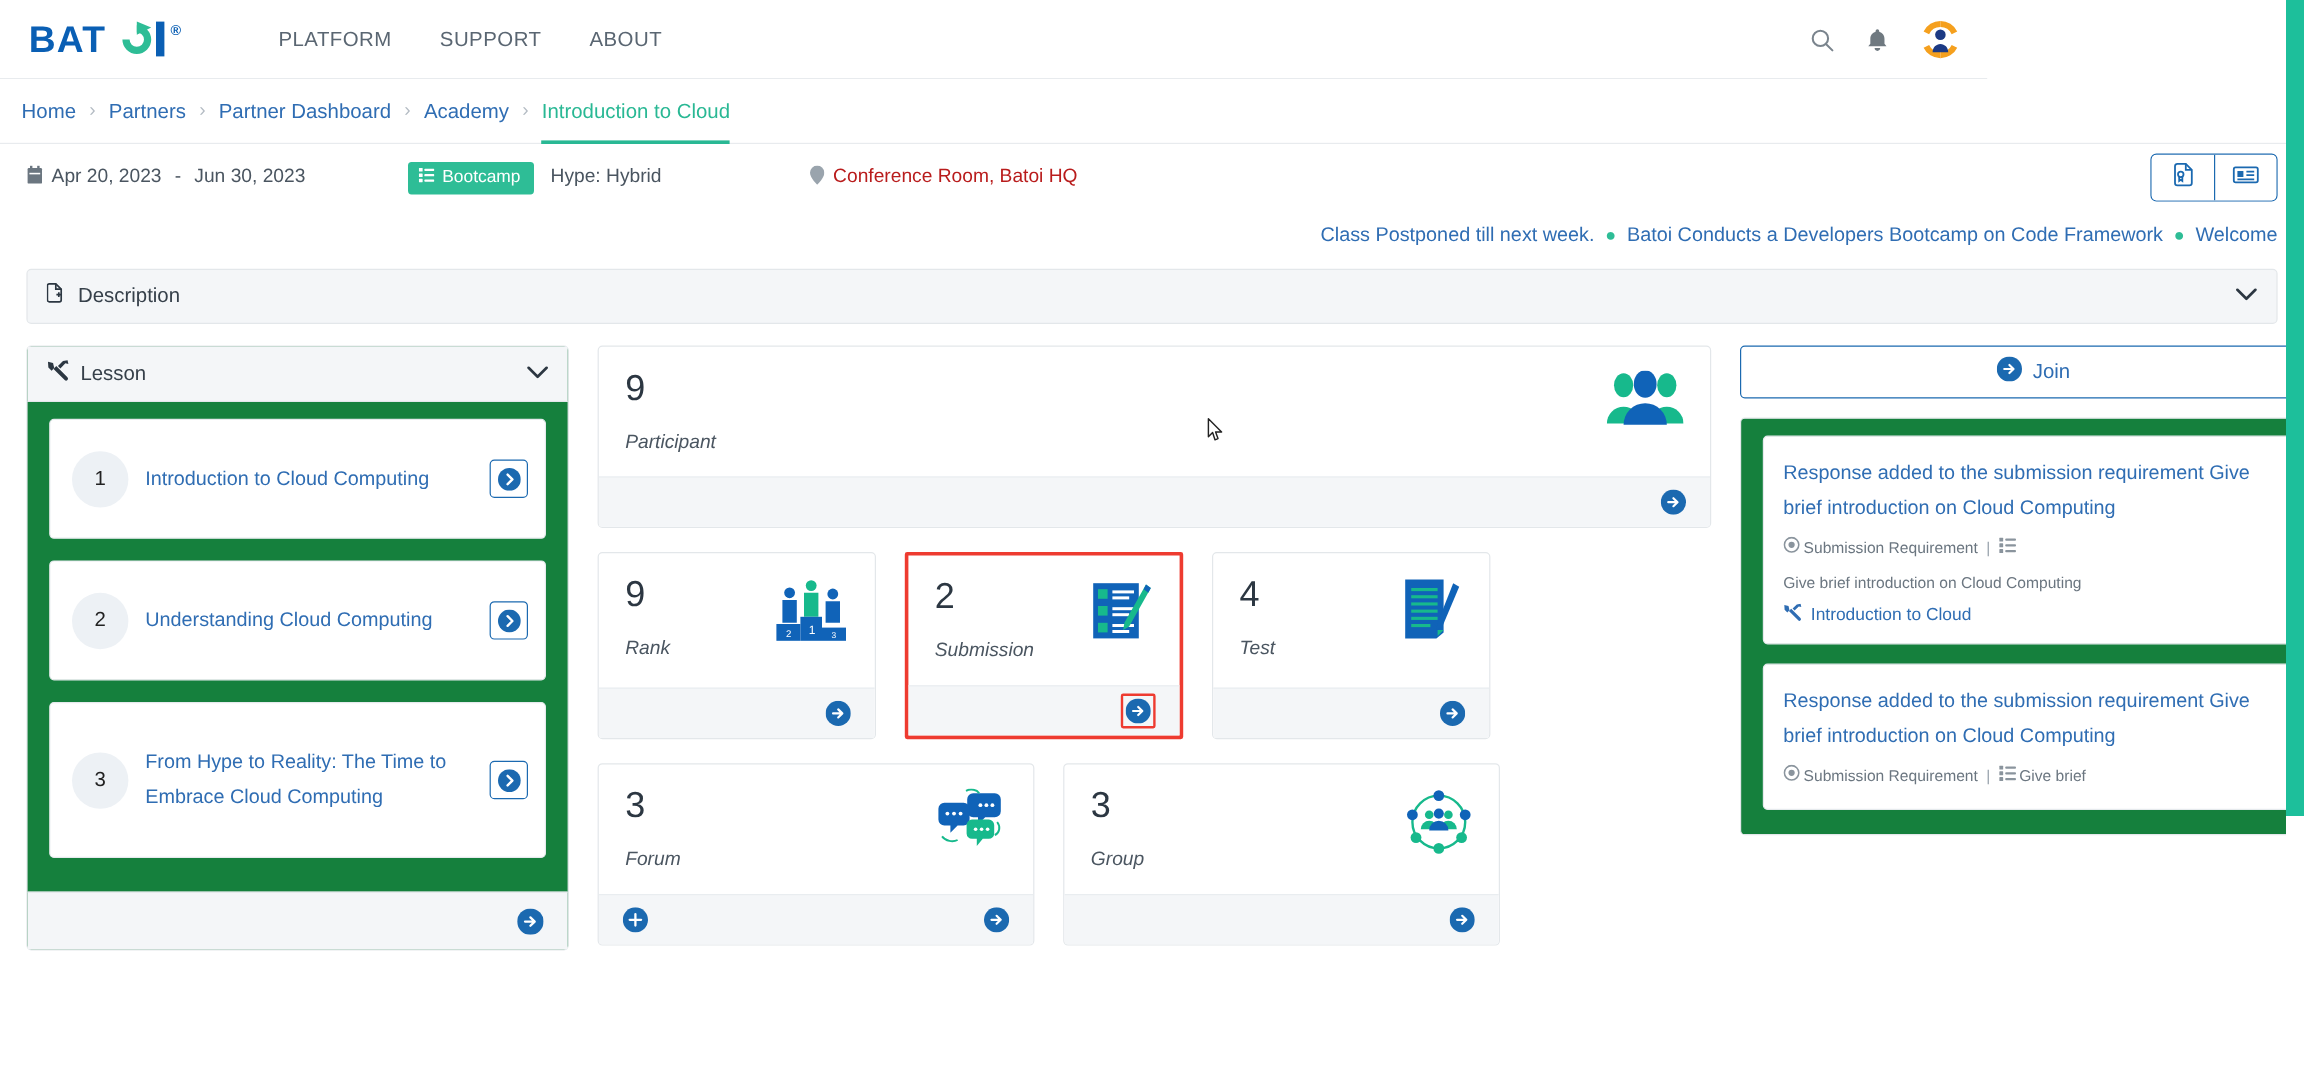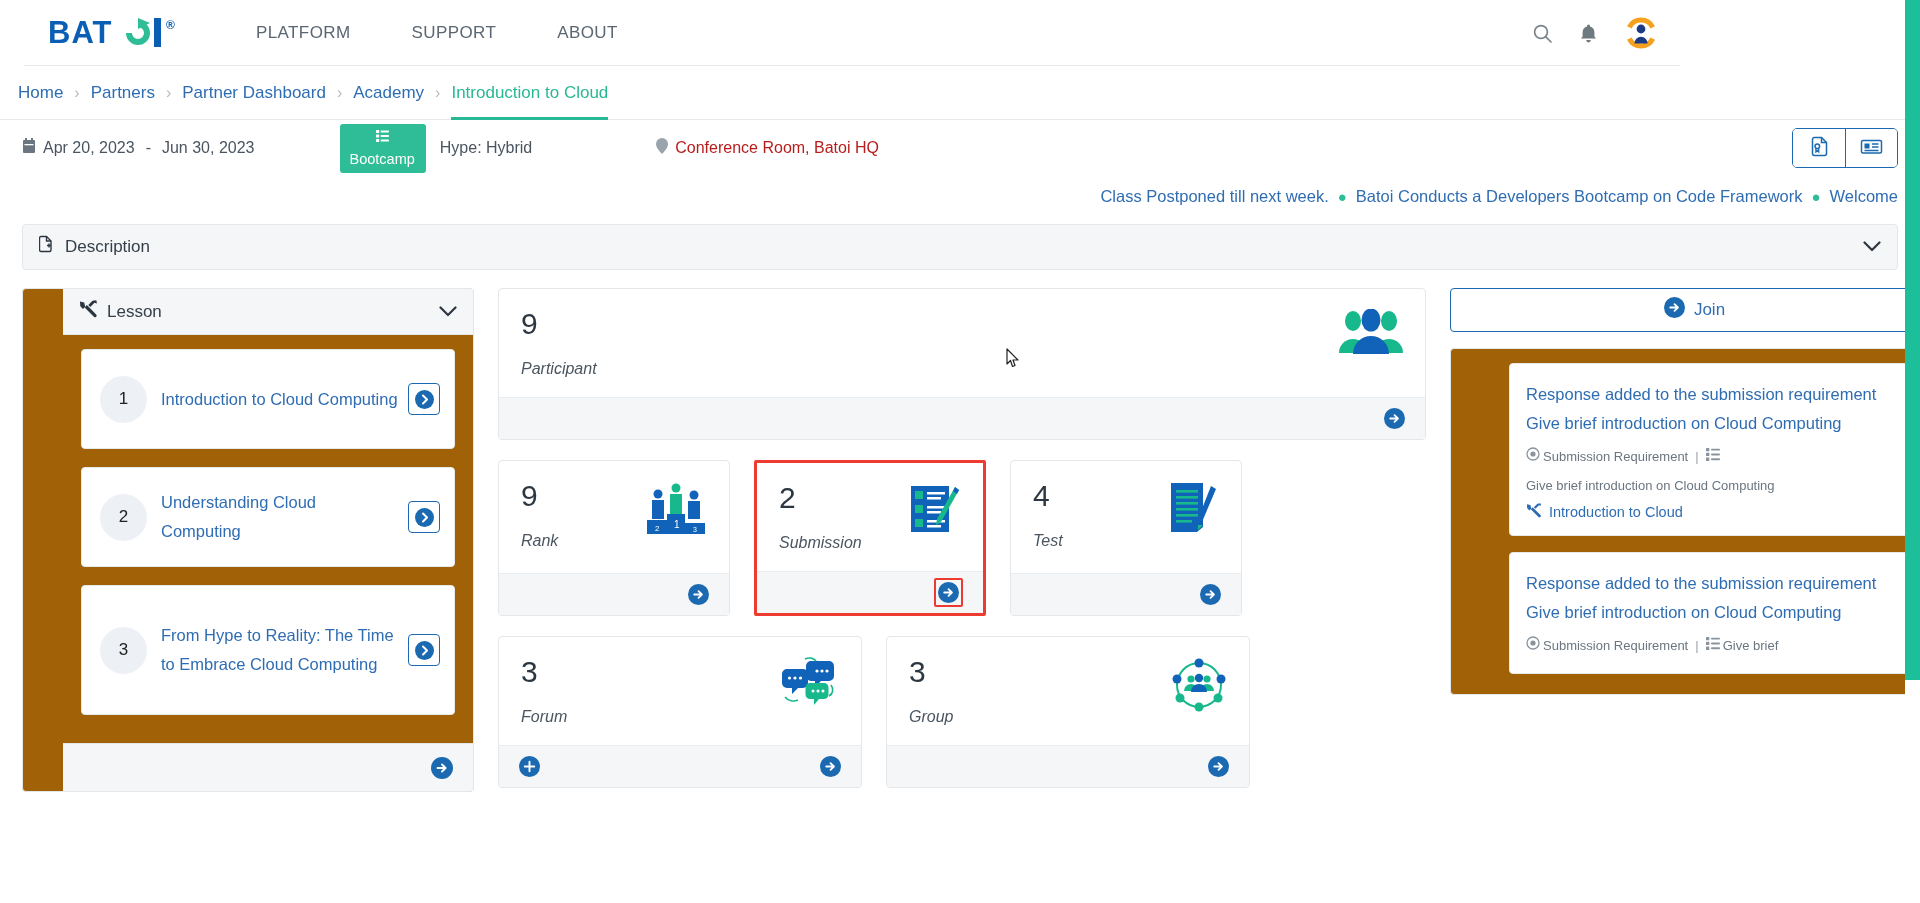"BAT" .topnav { margin-left: 24px -> none }
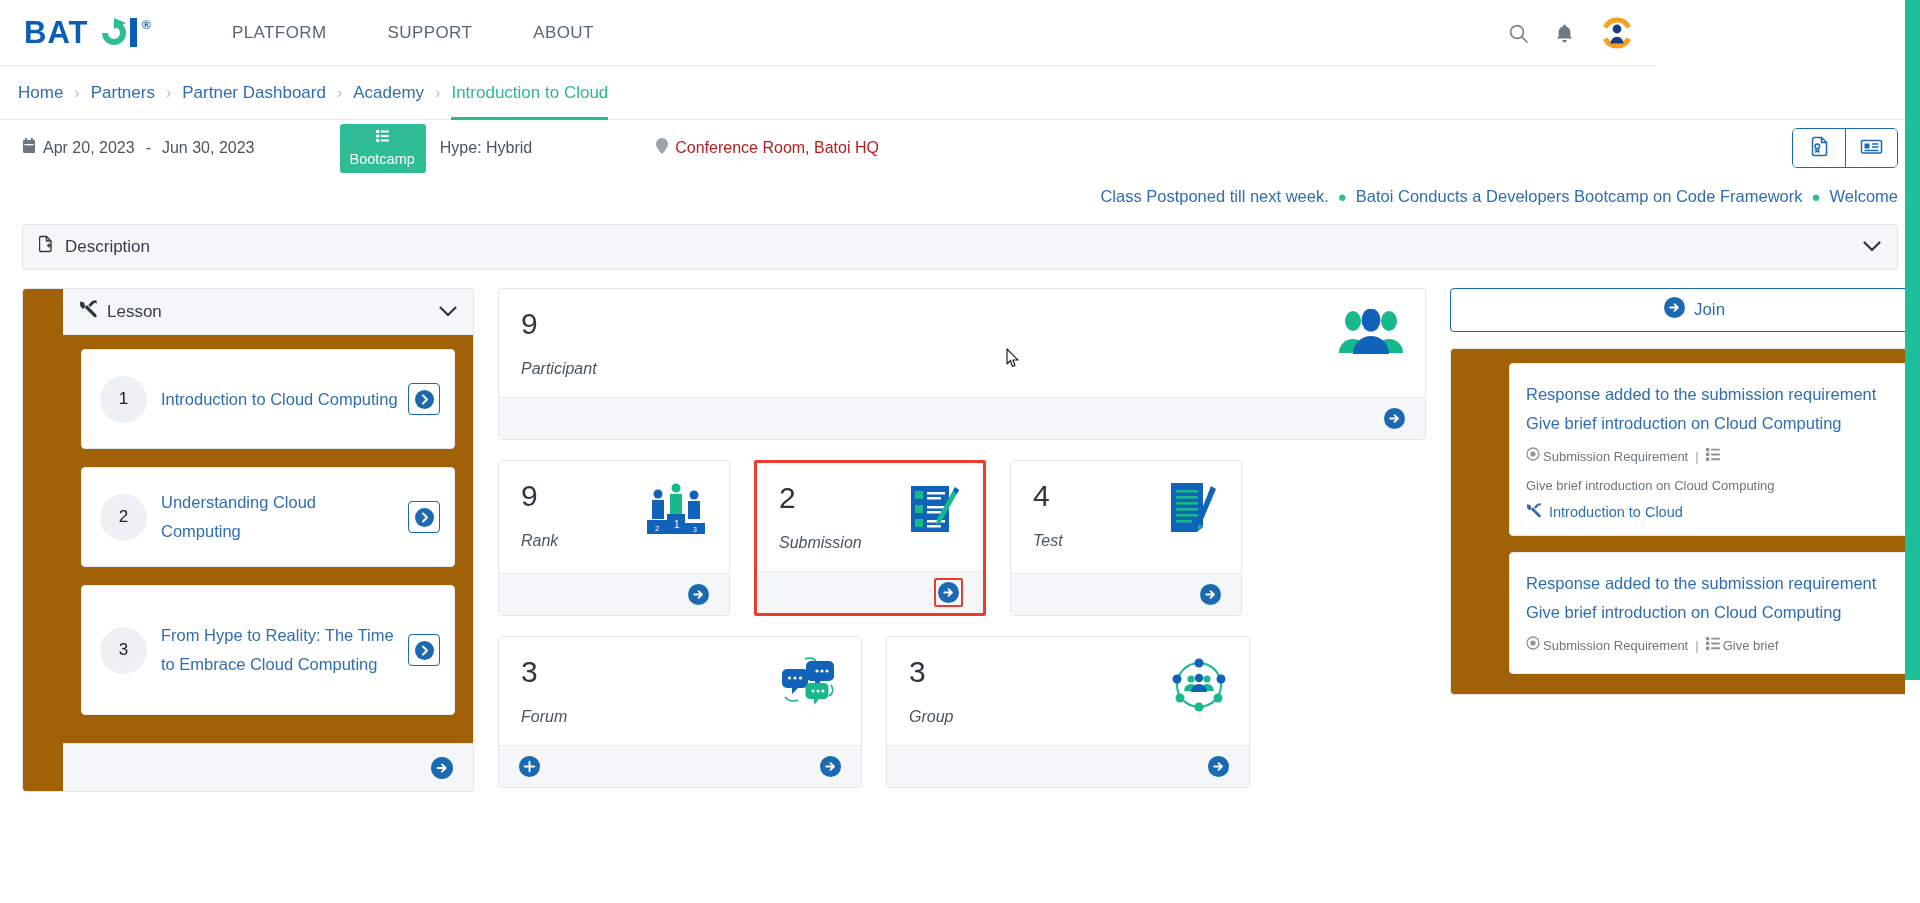"PLATFORM" .navlinks { gap: 61px -> 40px }
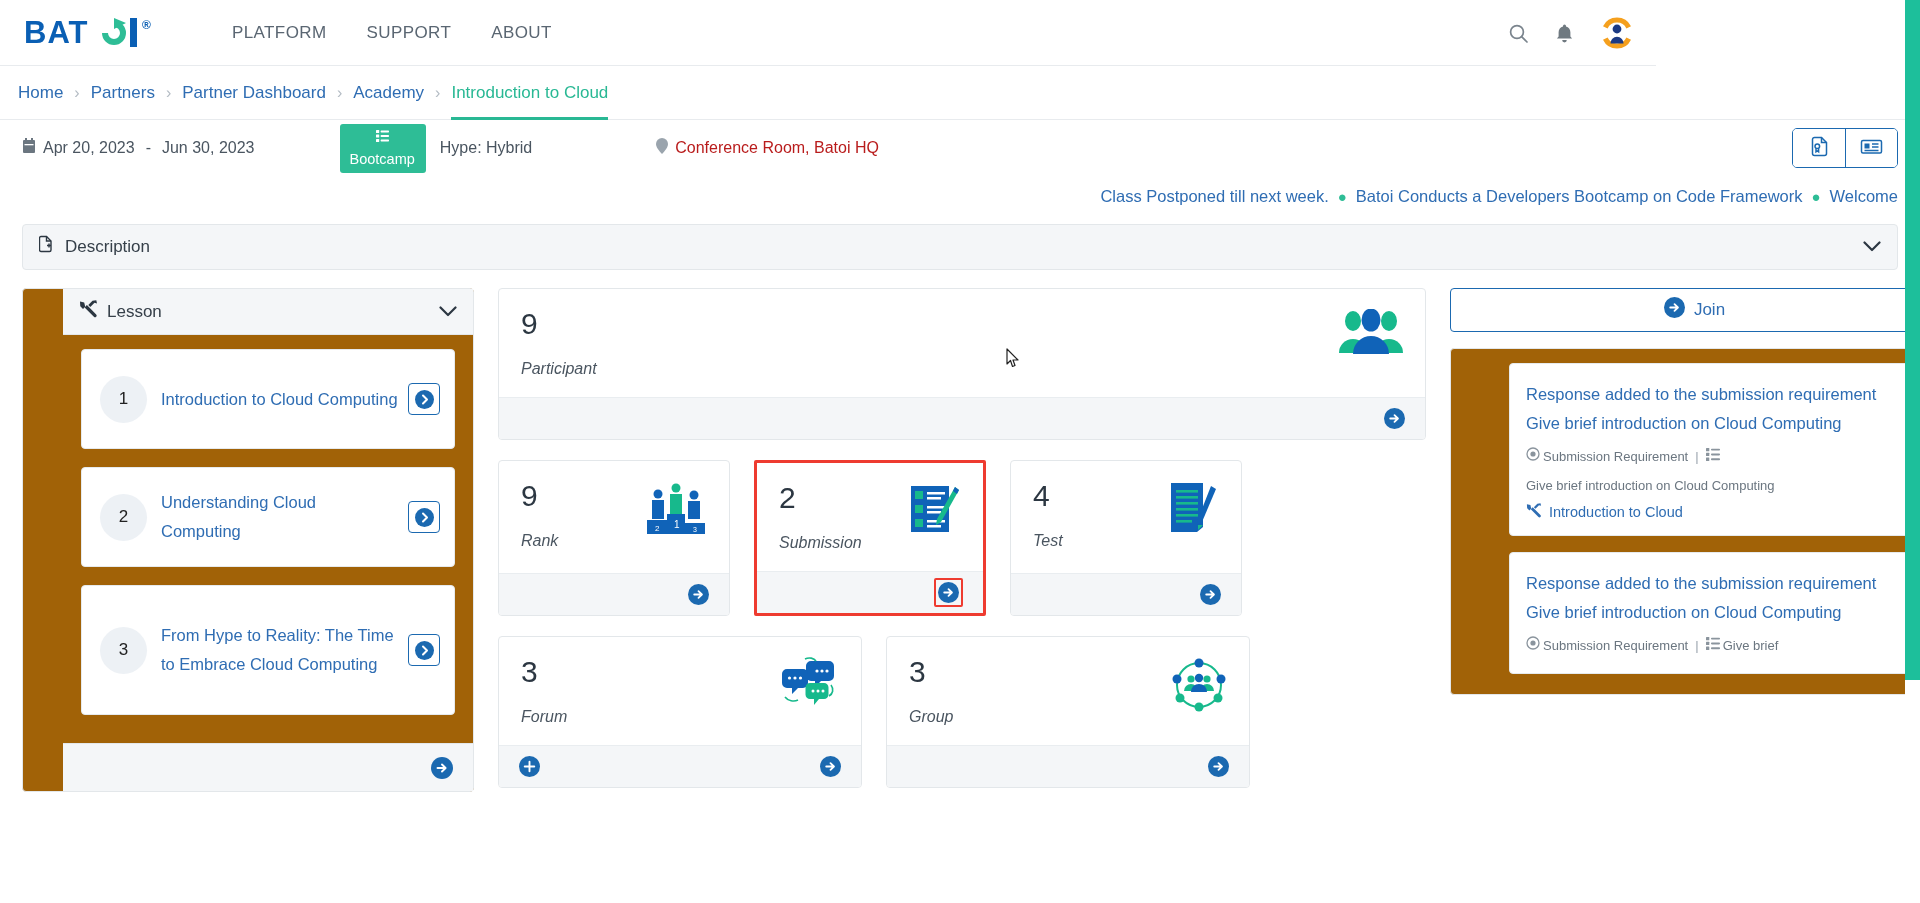"Bootcamp" .badge { flex-direction: column -> none }
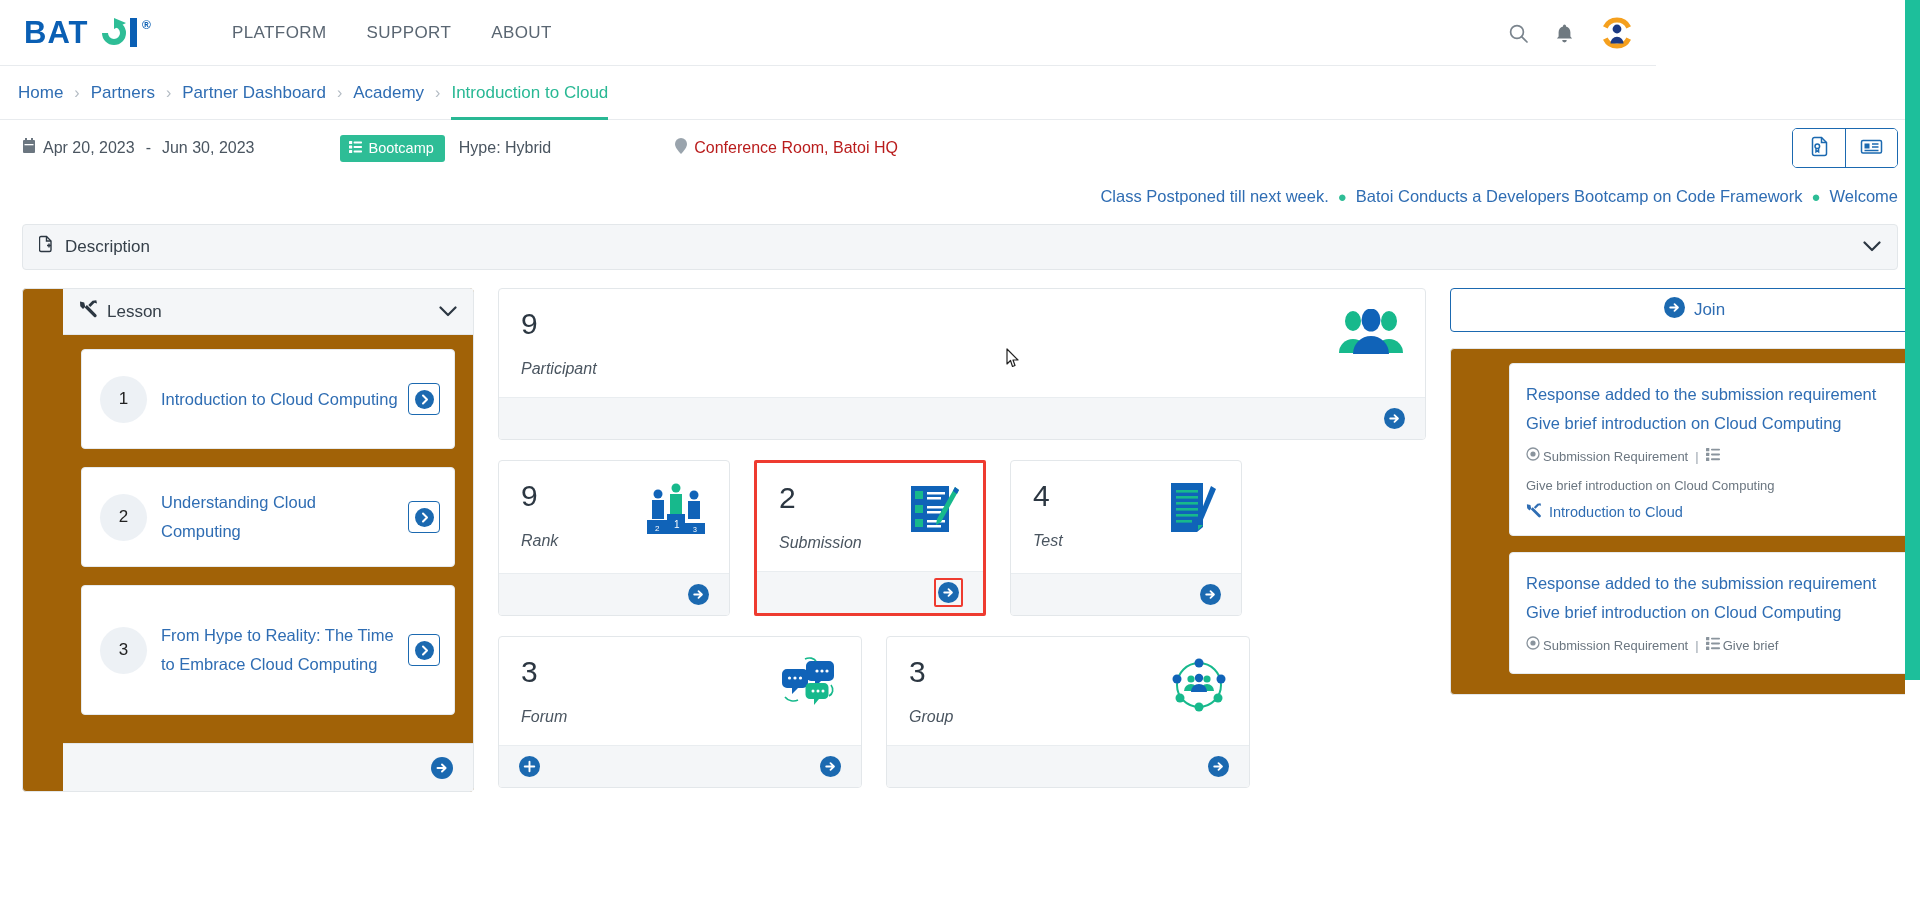"Lesson" .panel { background: #a16207 -> #15803d; padding-left: 40px -> none }
